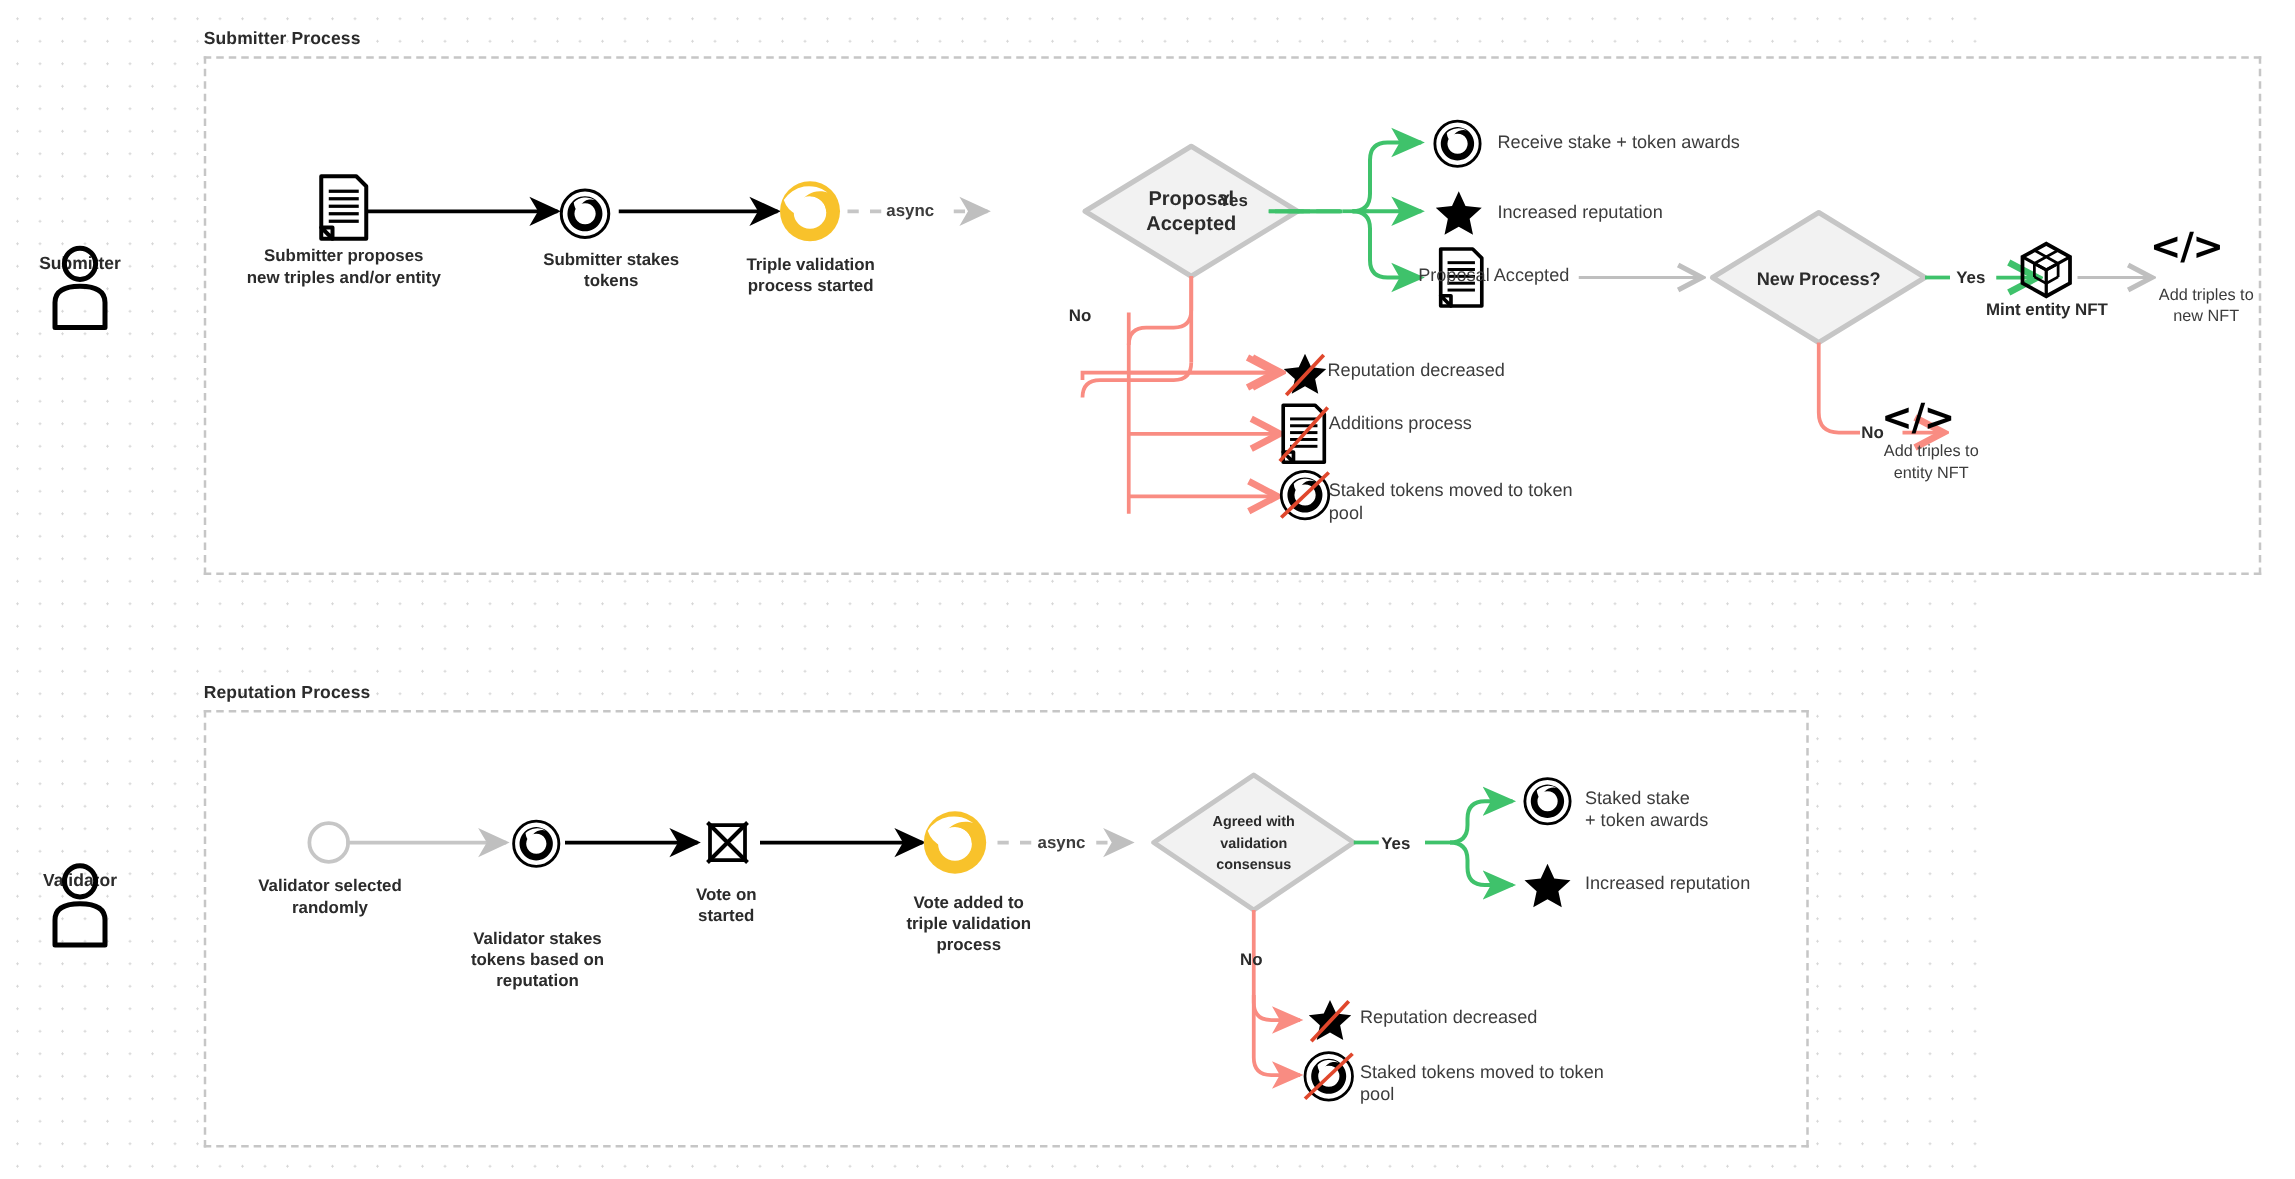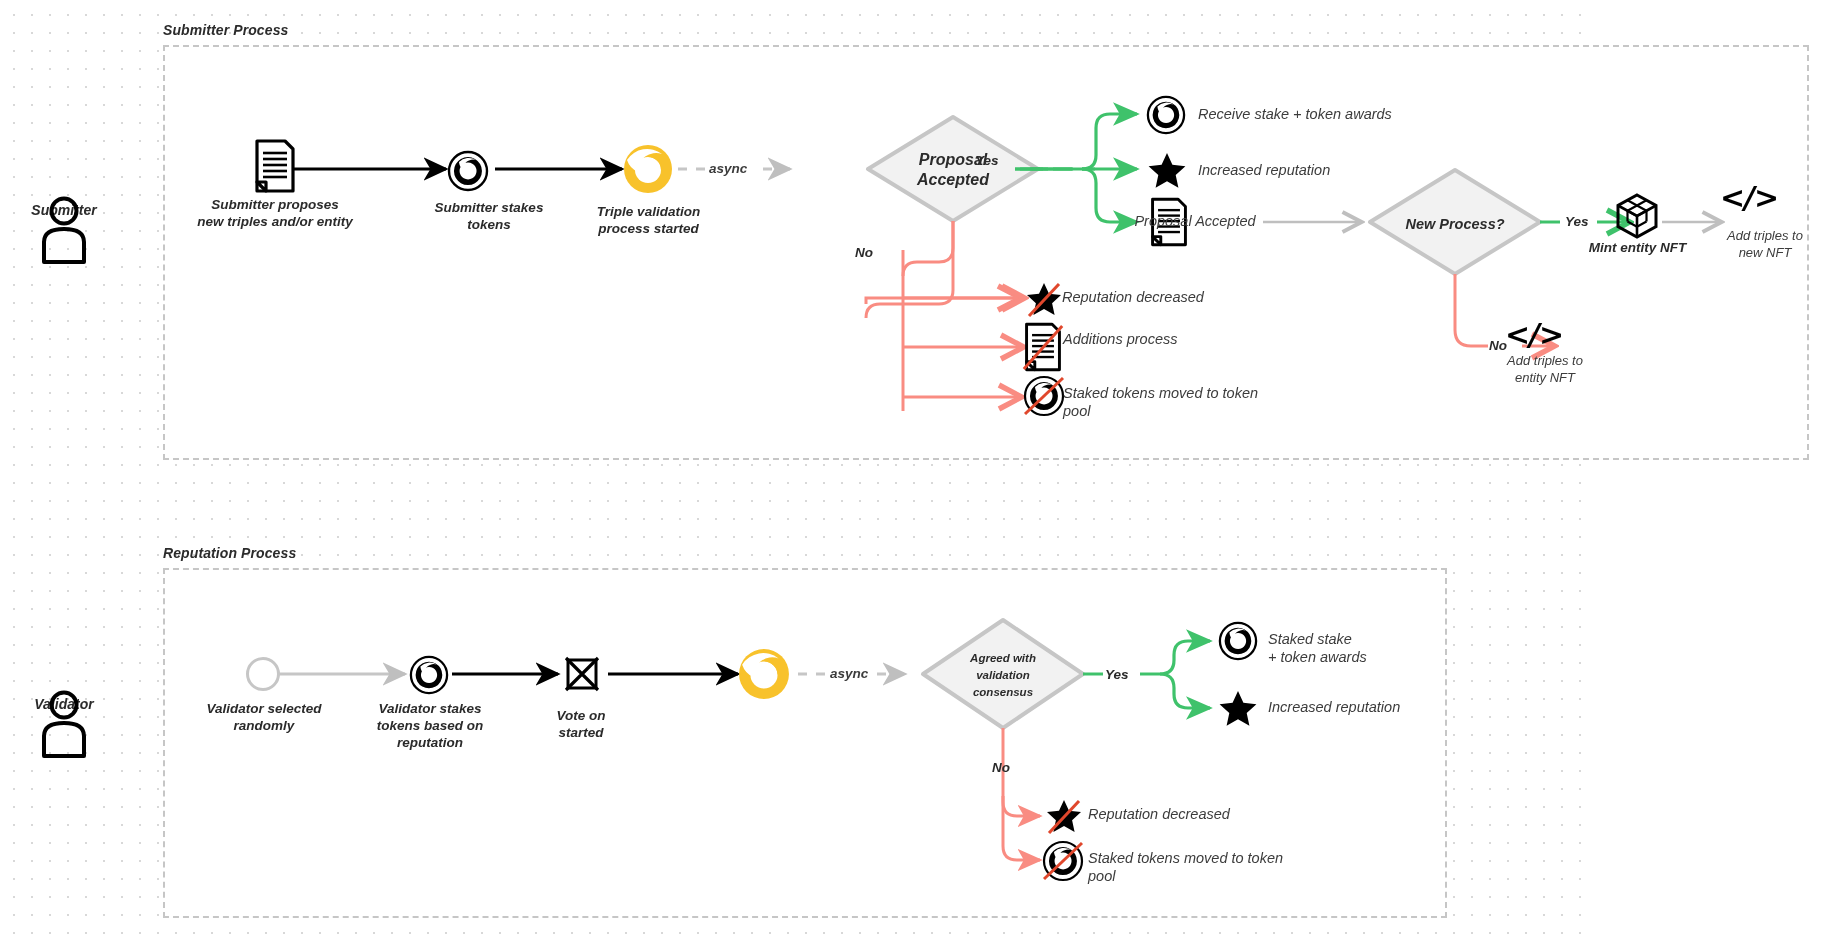"Submitter Process" #canvas { font-style: italic -> none }
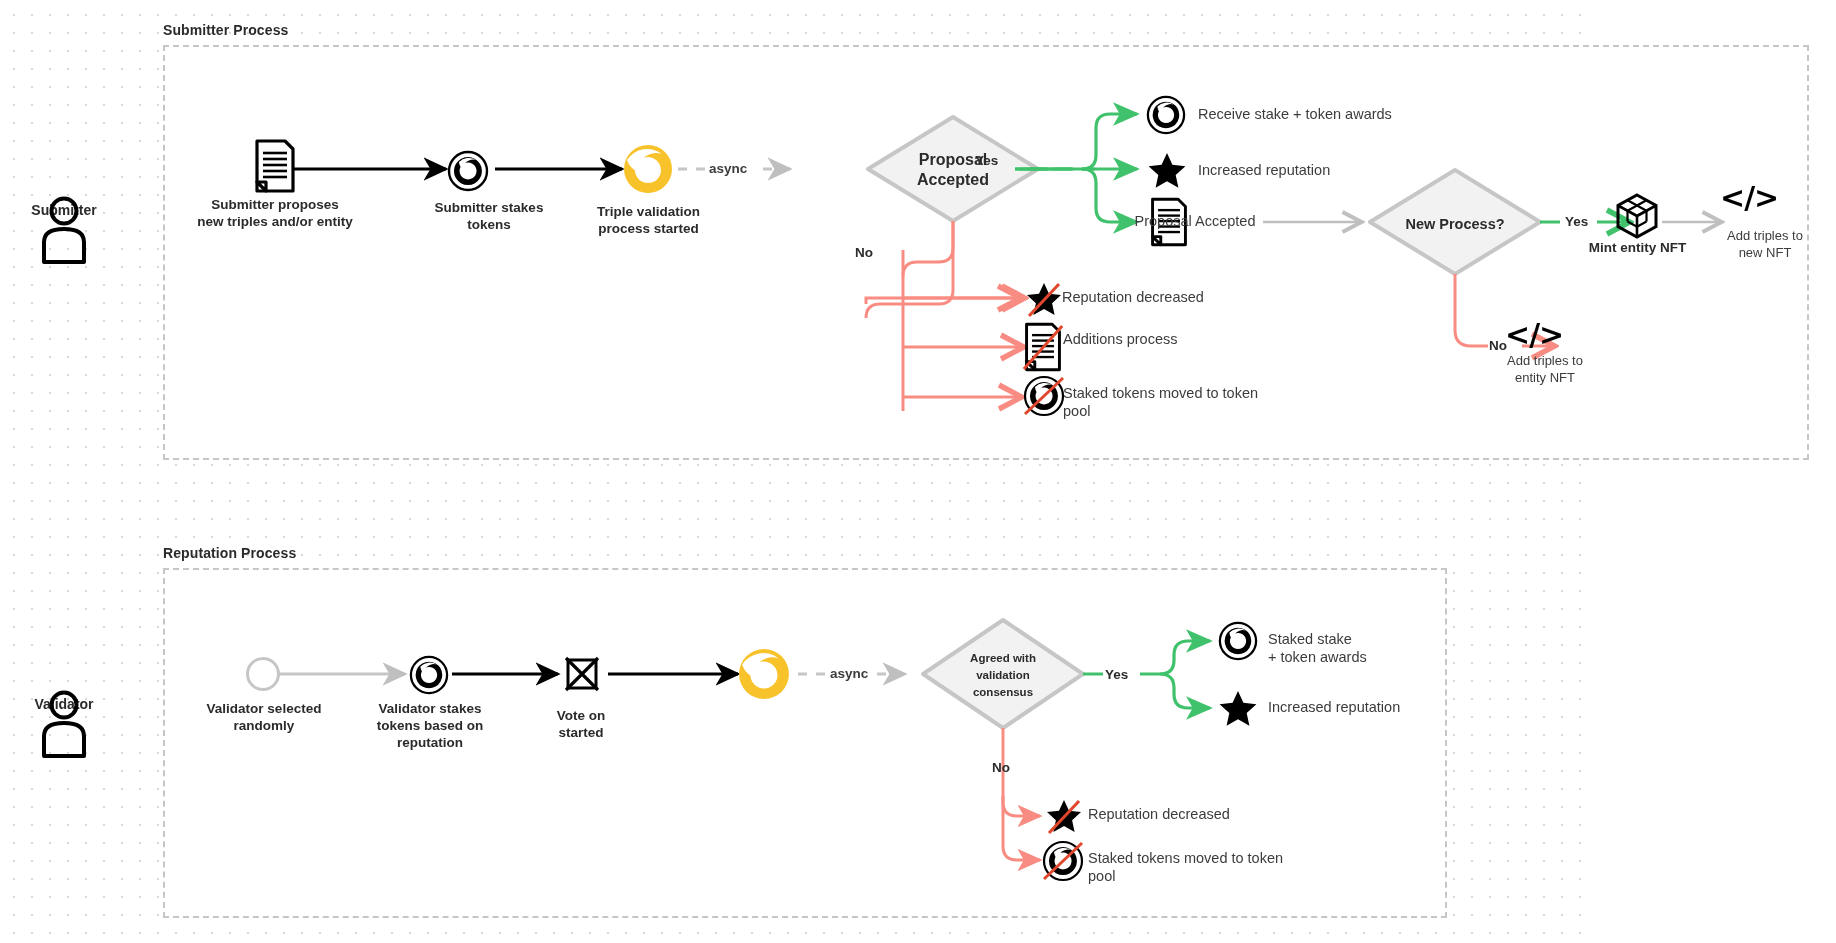"Vote added to" div.node-label { html: none -> <div>Vote added to triple validation process</div> }
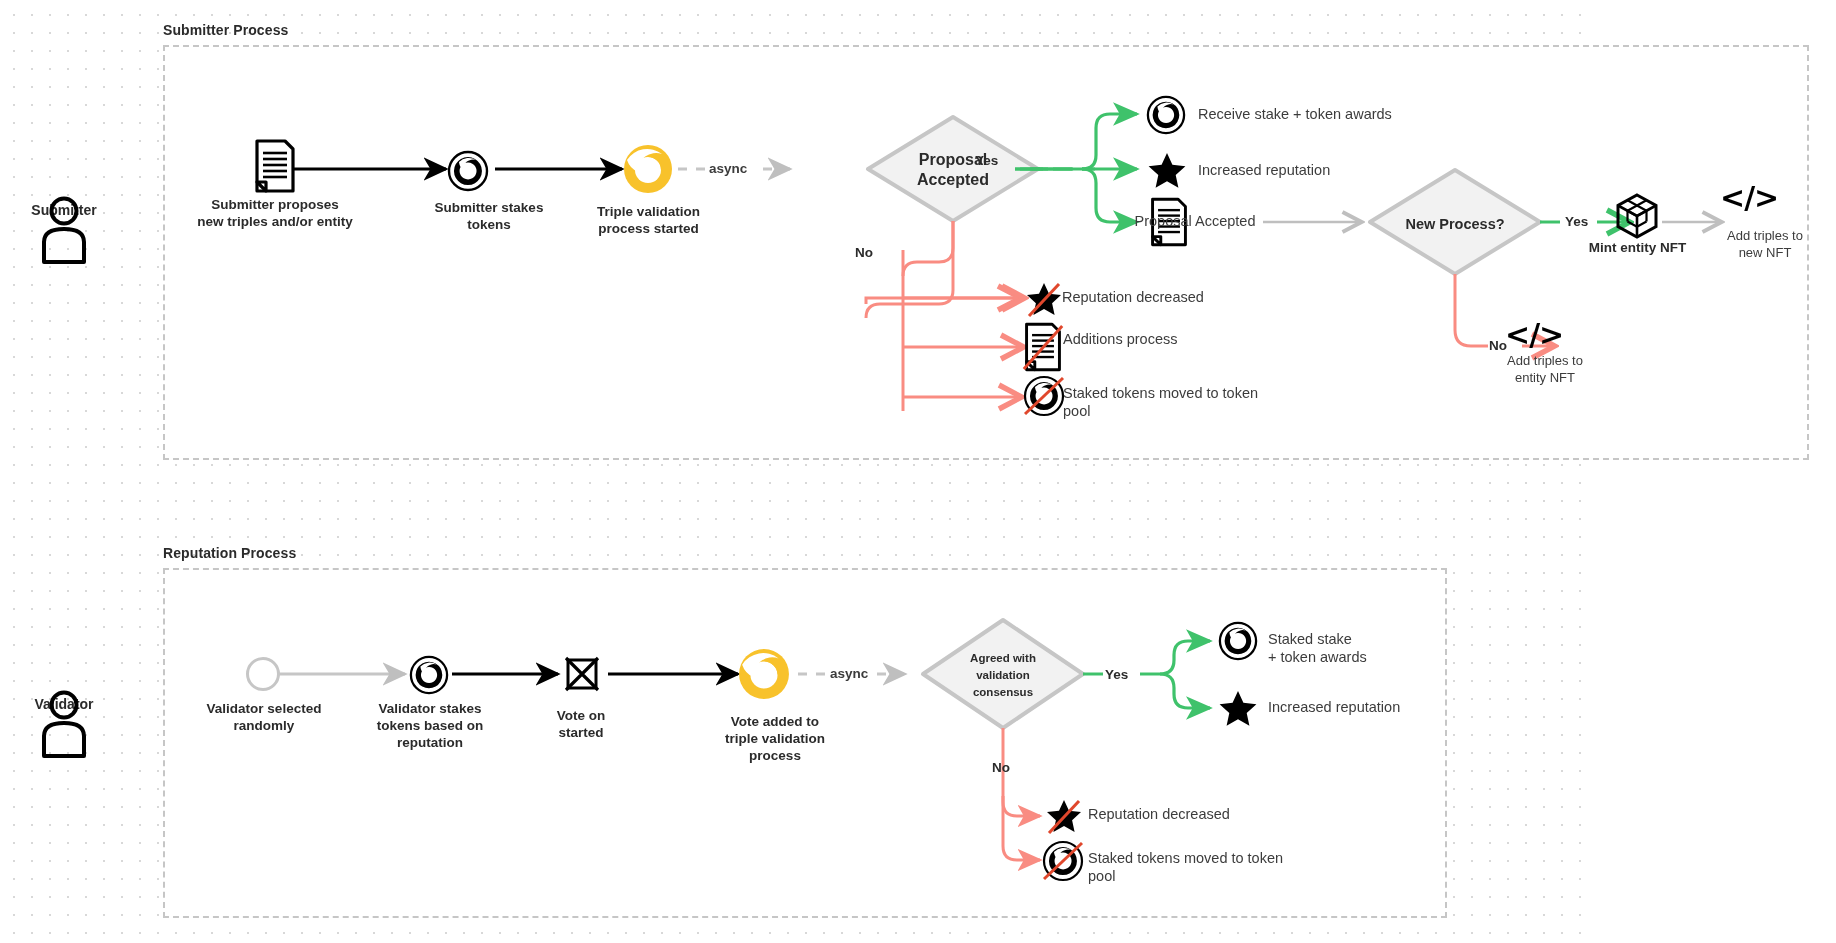"Validator stakes" div.node-label { top: 700px -> 742px }
